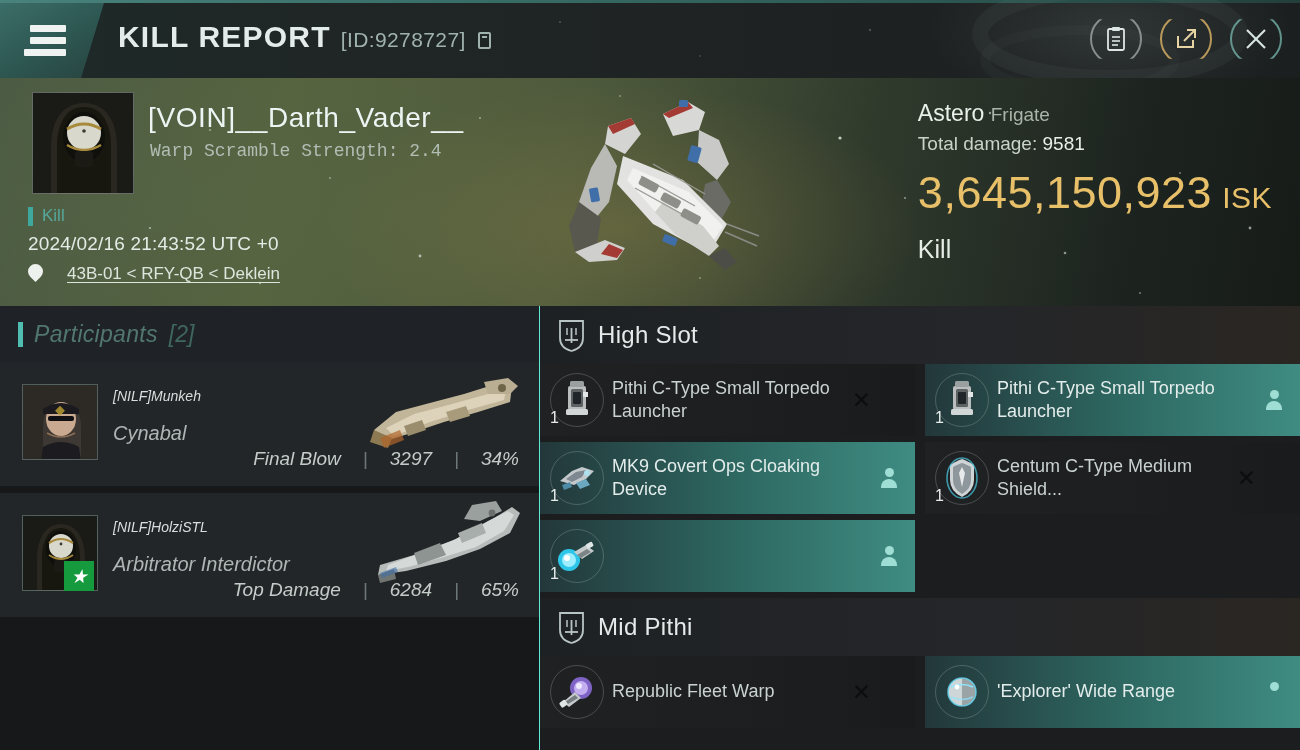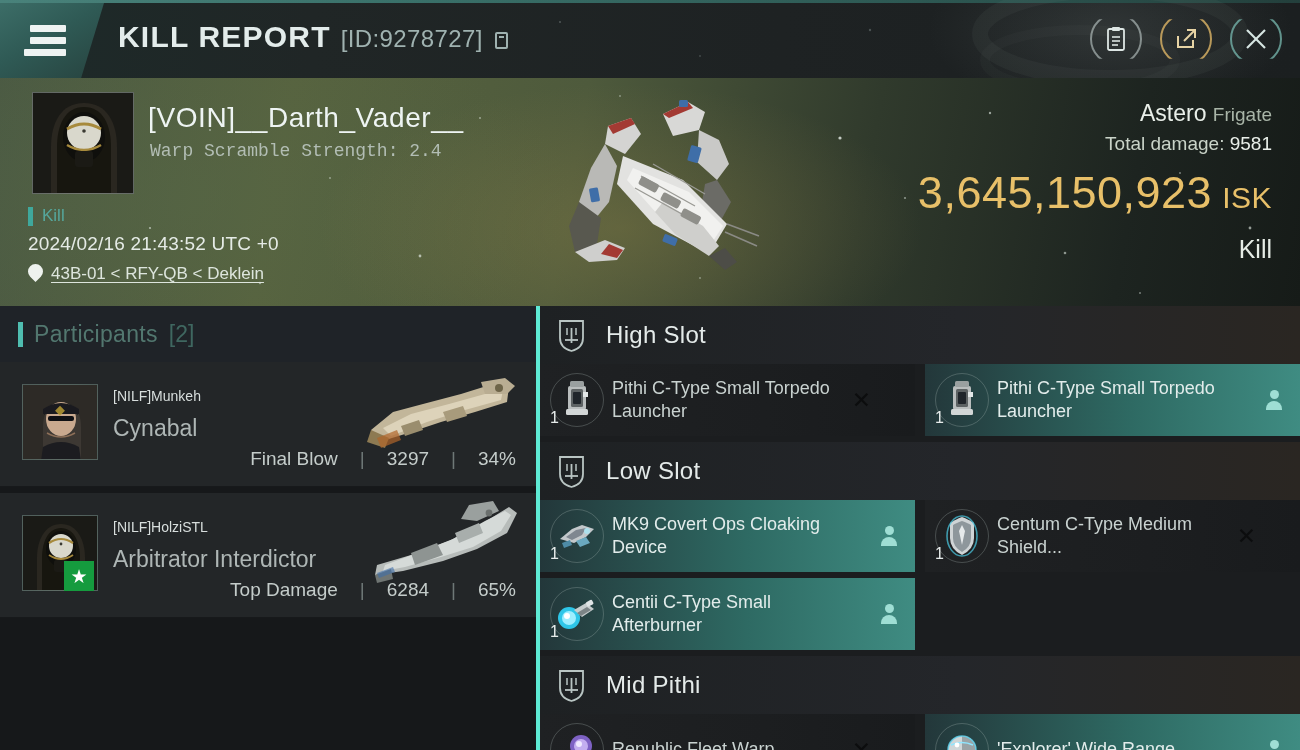"[ID:9278727]" #title-text .idpart { font-size: 24px -> 21px }
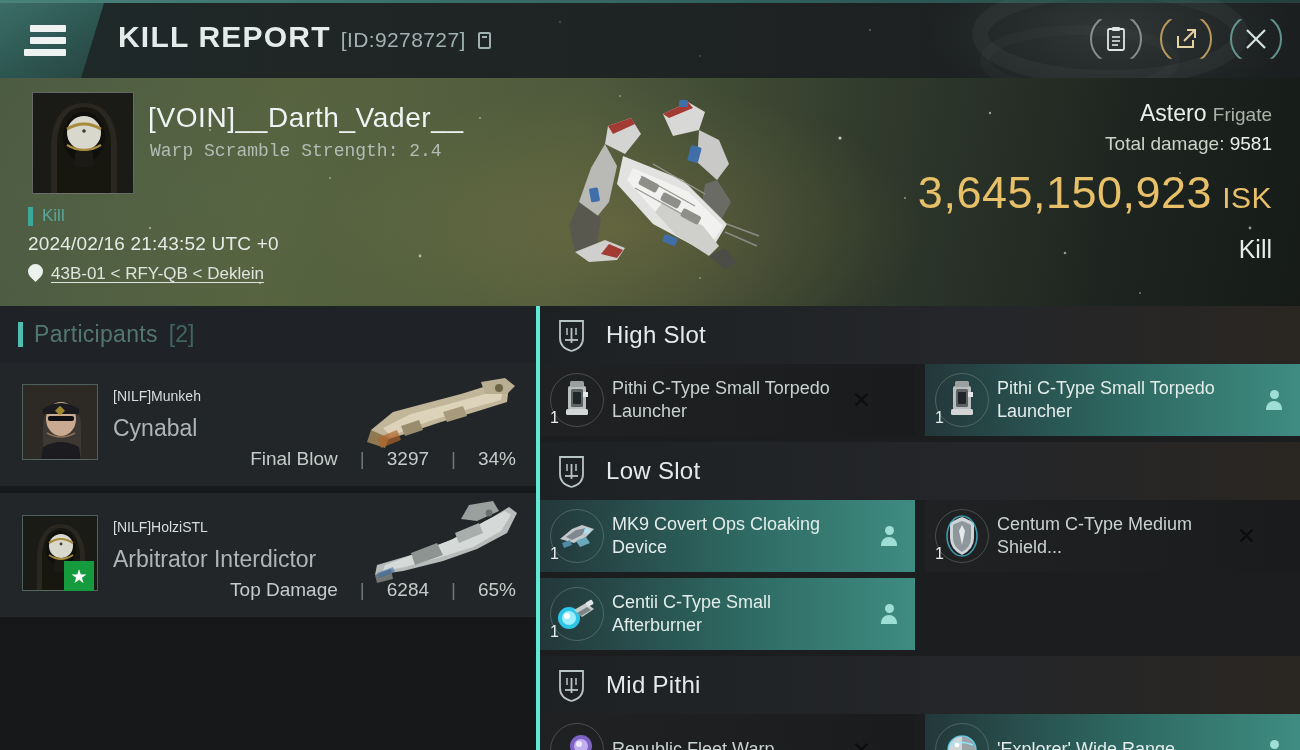"Astero Frigate" #hero-right { text-align: right -> none }
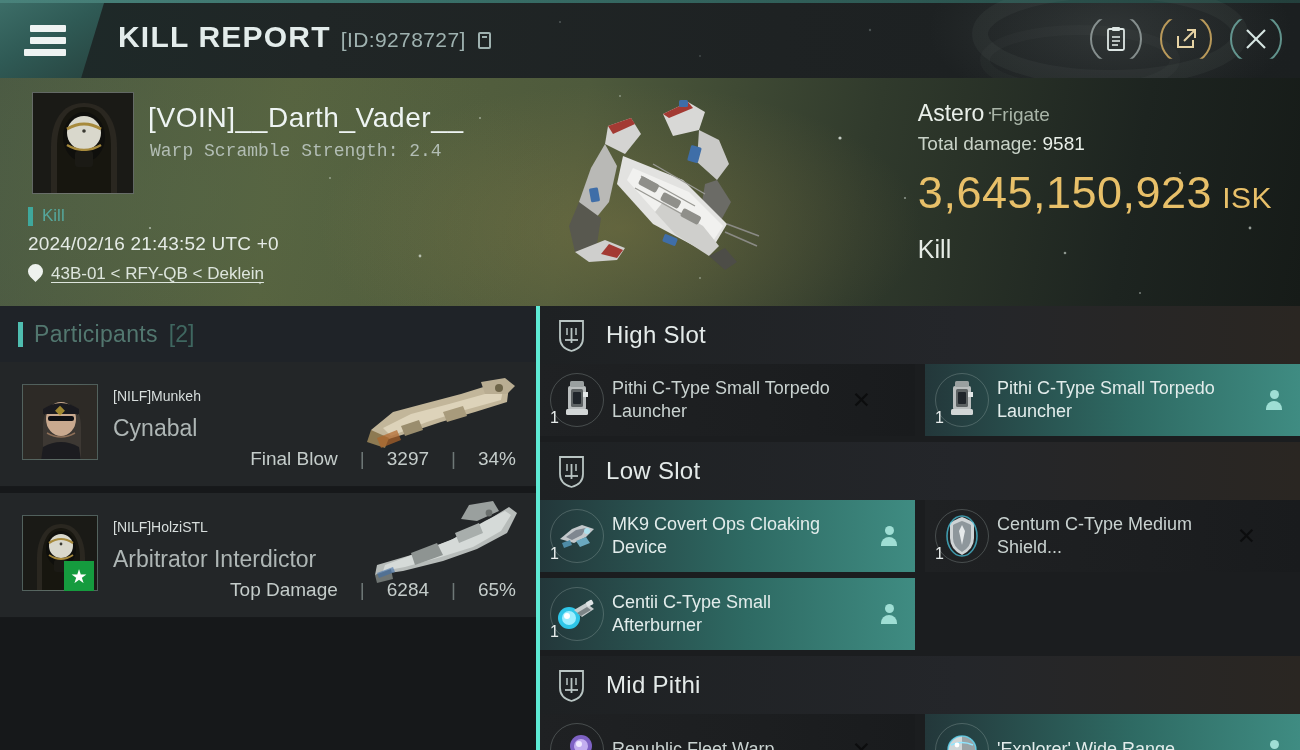"43B-01 < RFY-QB < Deklein" #kill-loc { gap: 8px -> 24px }
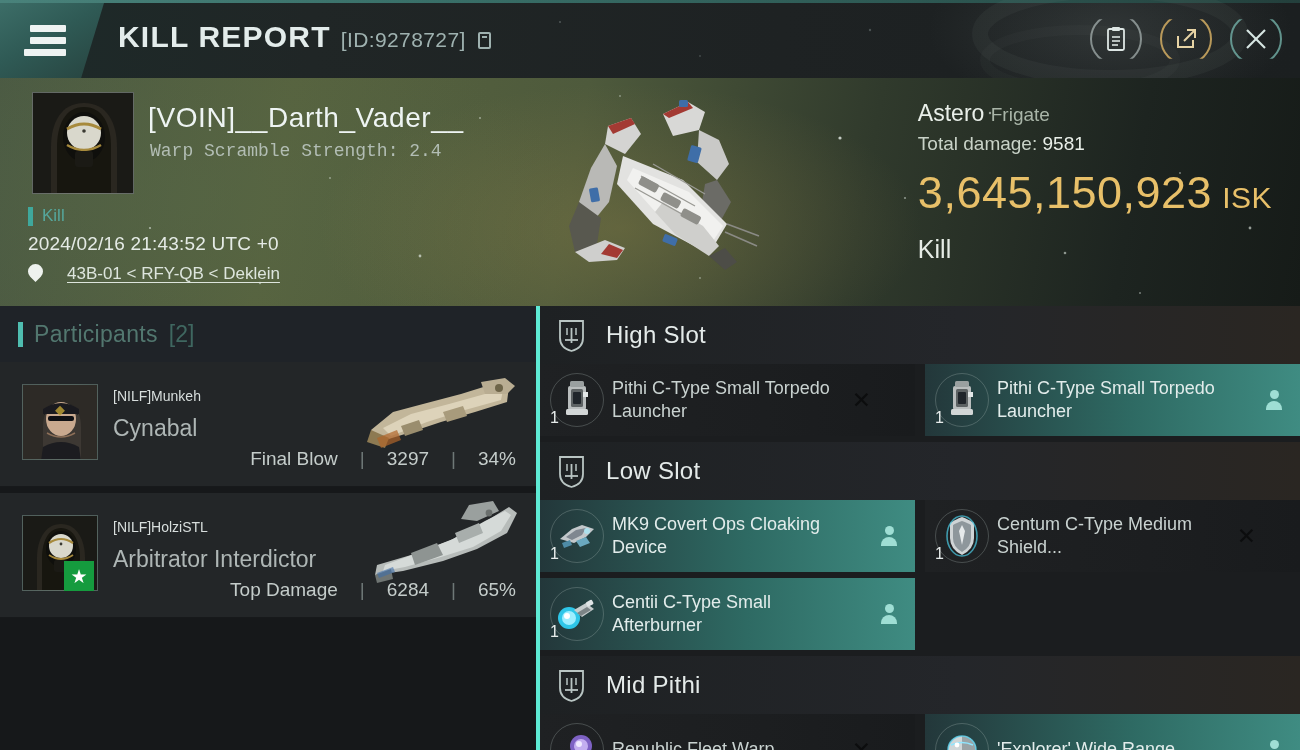"Participants" #left-col { border-right: 4px solid #5eead4 -> 1px solid #5eead4; font-style: none -> italic }
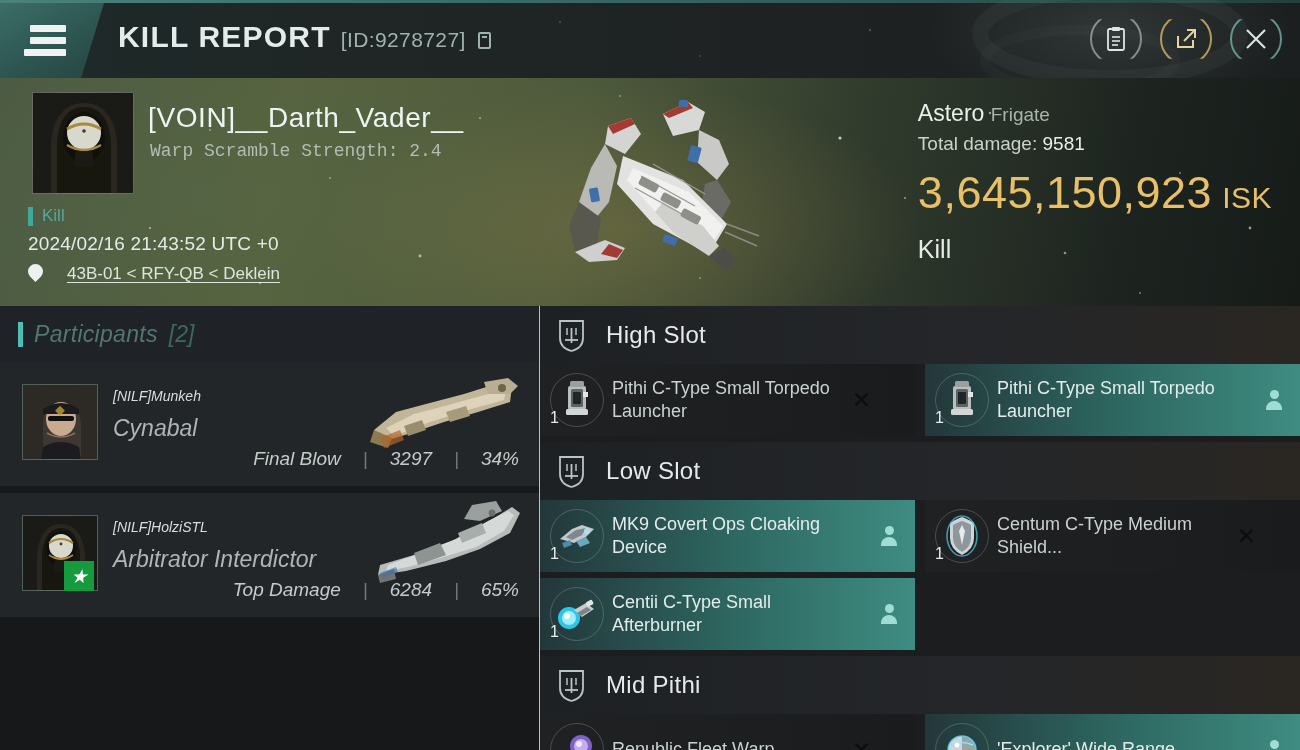"High Slot" .slot-head { gap: 21px -> 13px }
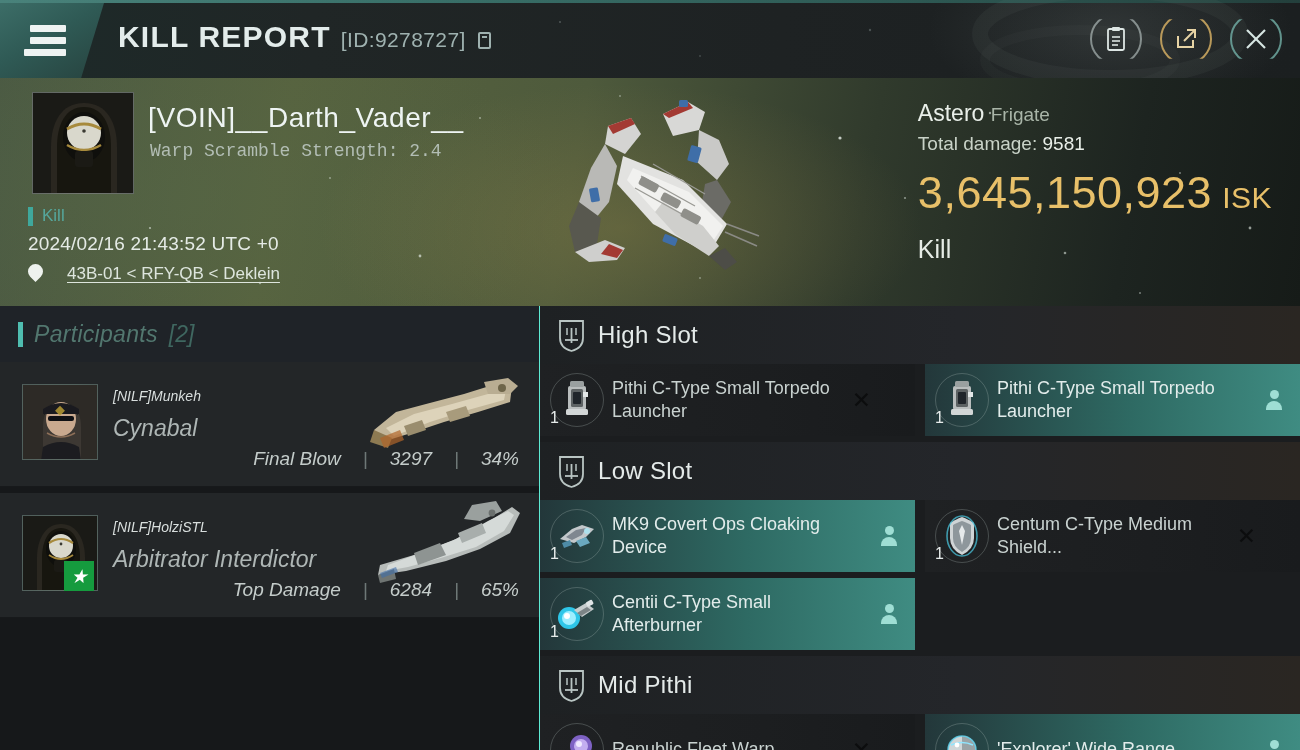"Cynabal" .participant .pship { font-size: 23px -> 20px; top: 53px -> 60px }
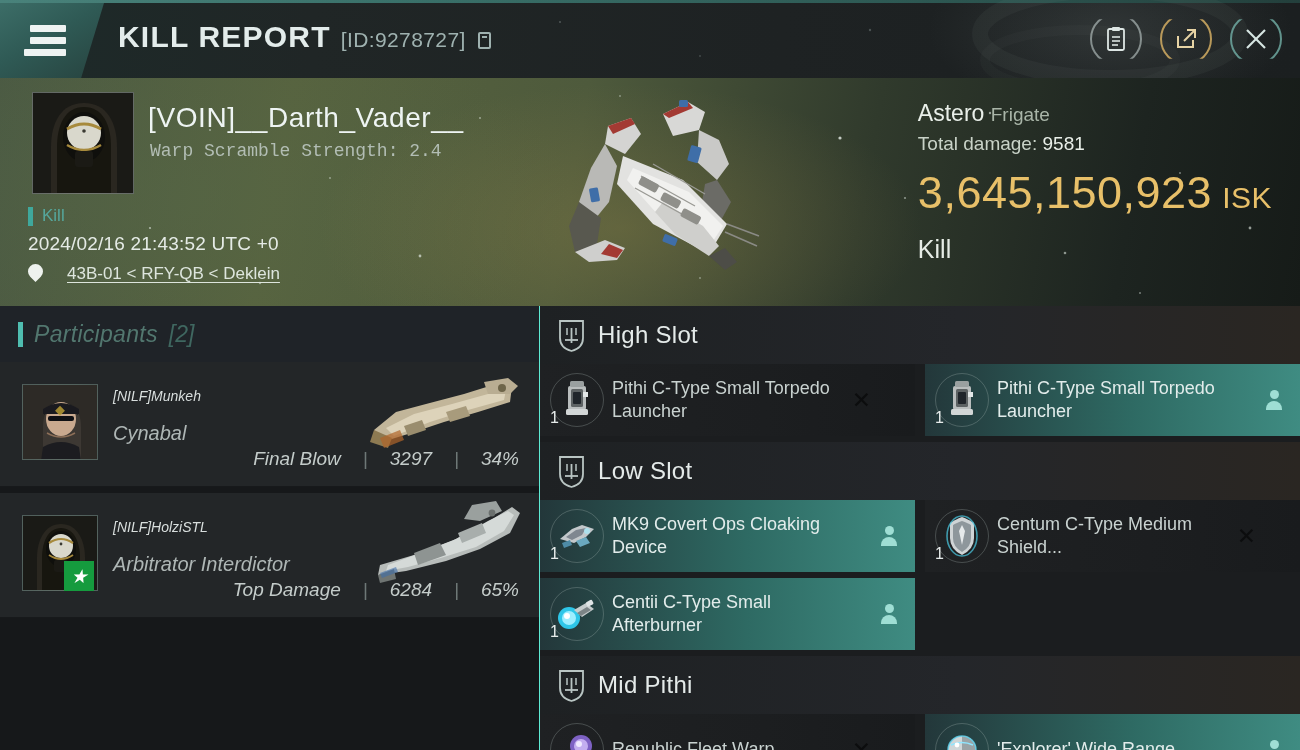"Low Slot" div.slot-head { html: <div> <svg> <path></path> <line></line> <line></line> <line></line> <line></line> </svg> <div>Low Slot</div> </div> -> none }
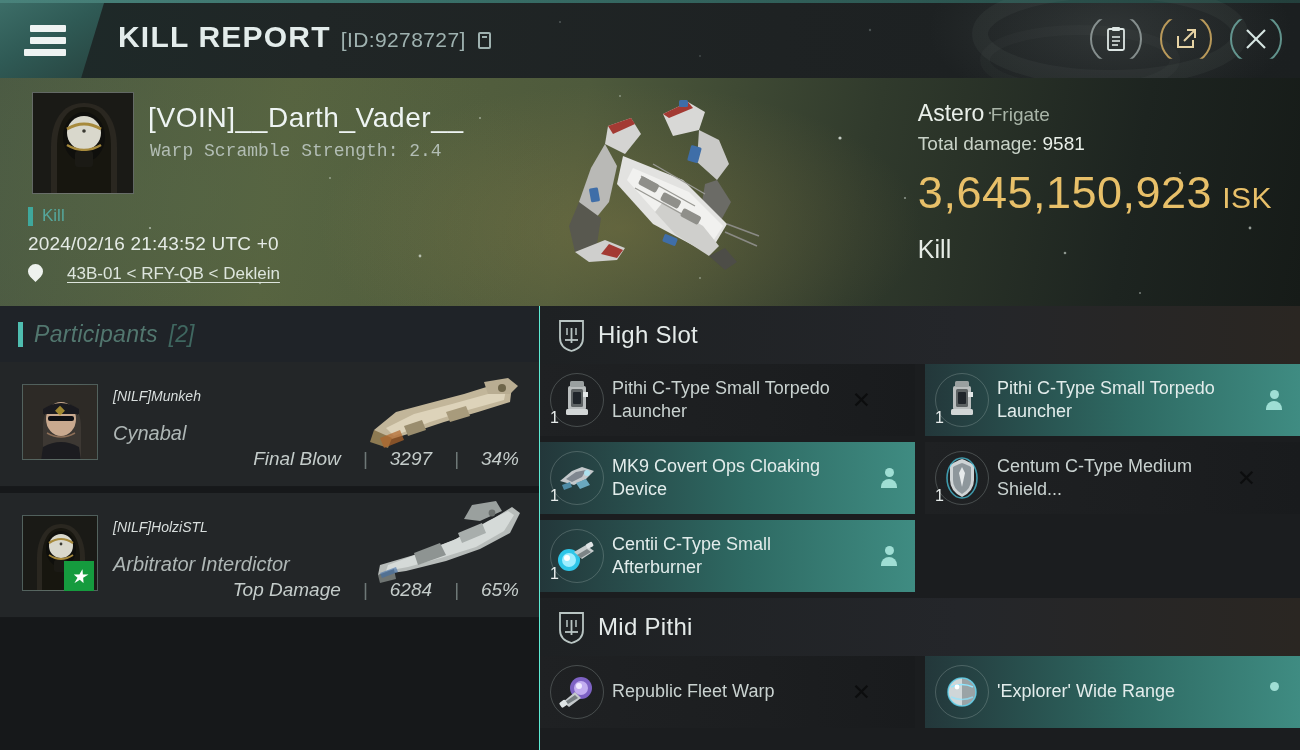"Centii C-Type Small Afterburner" div.mname { html: <div>Centii C-Type Small Afterburner</div> -> none }
